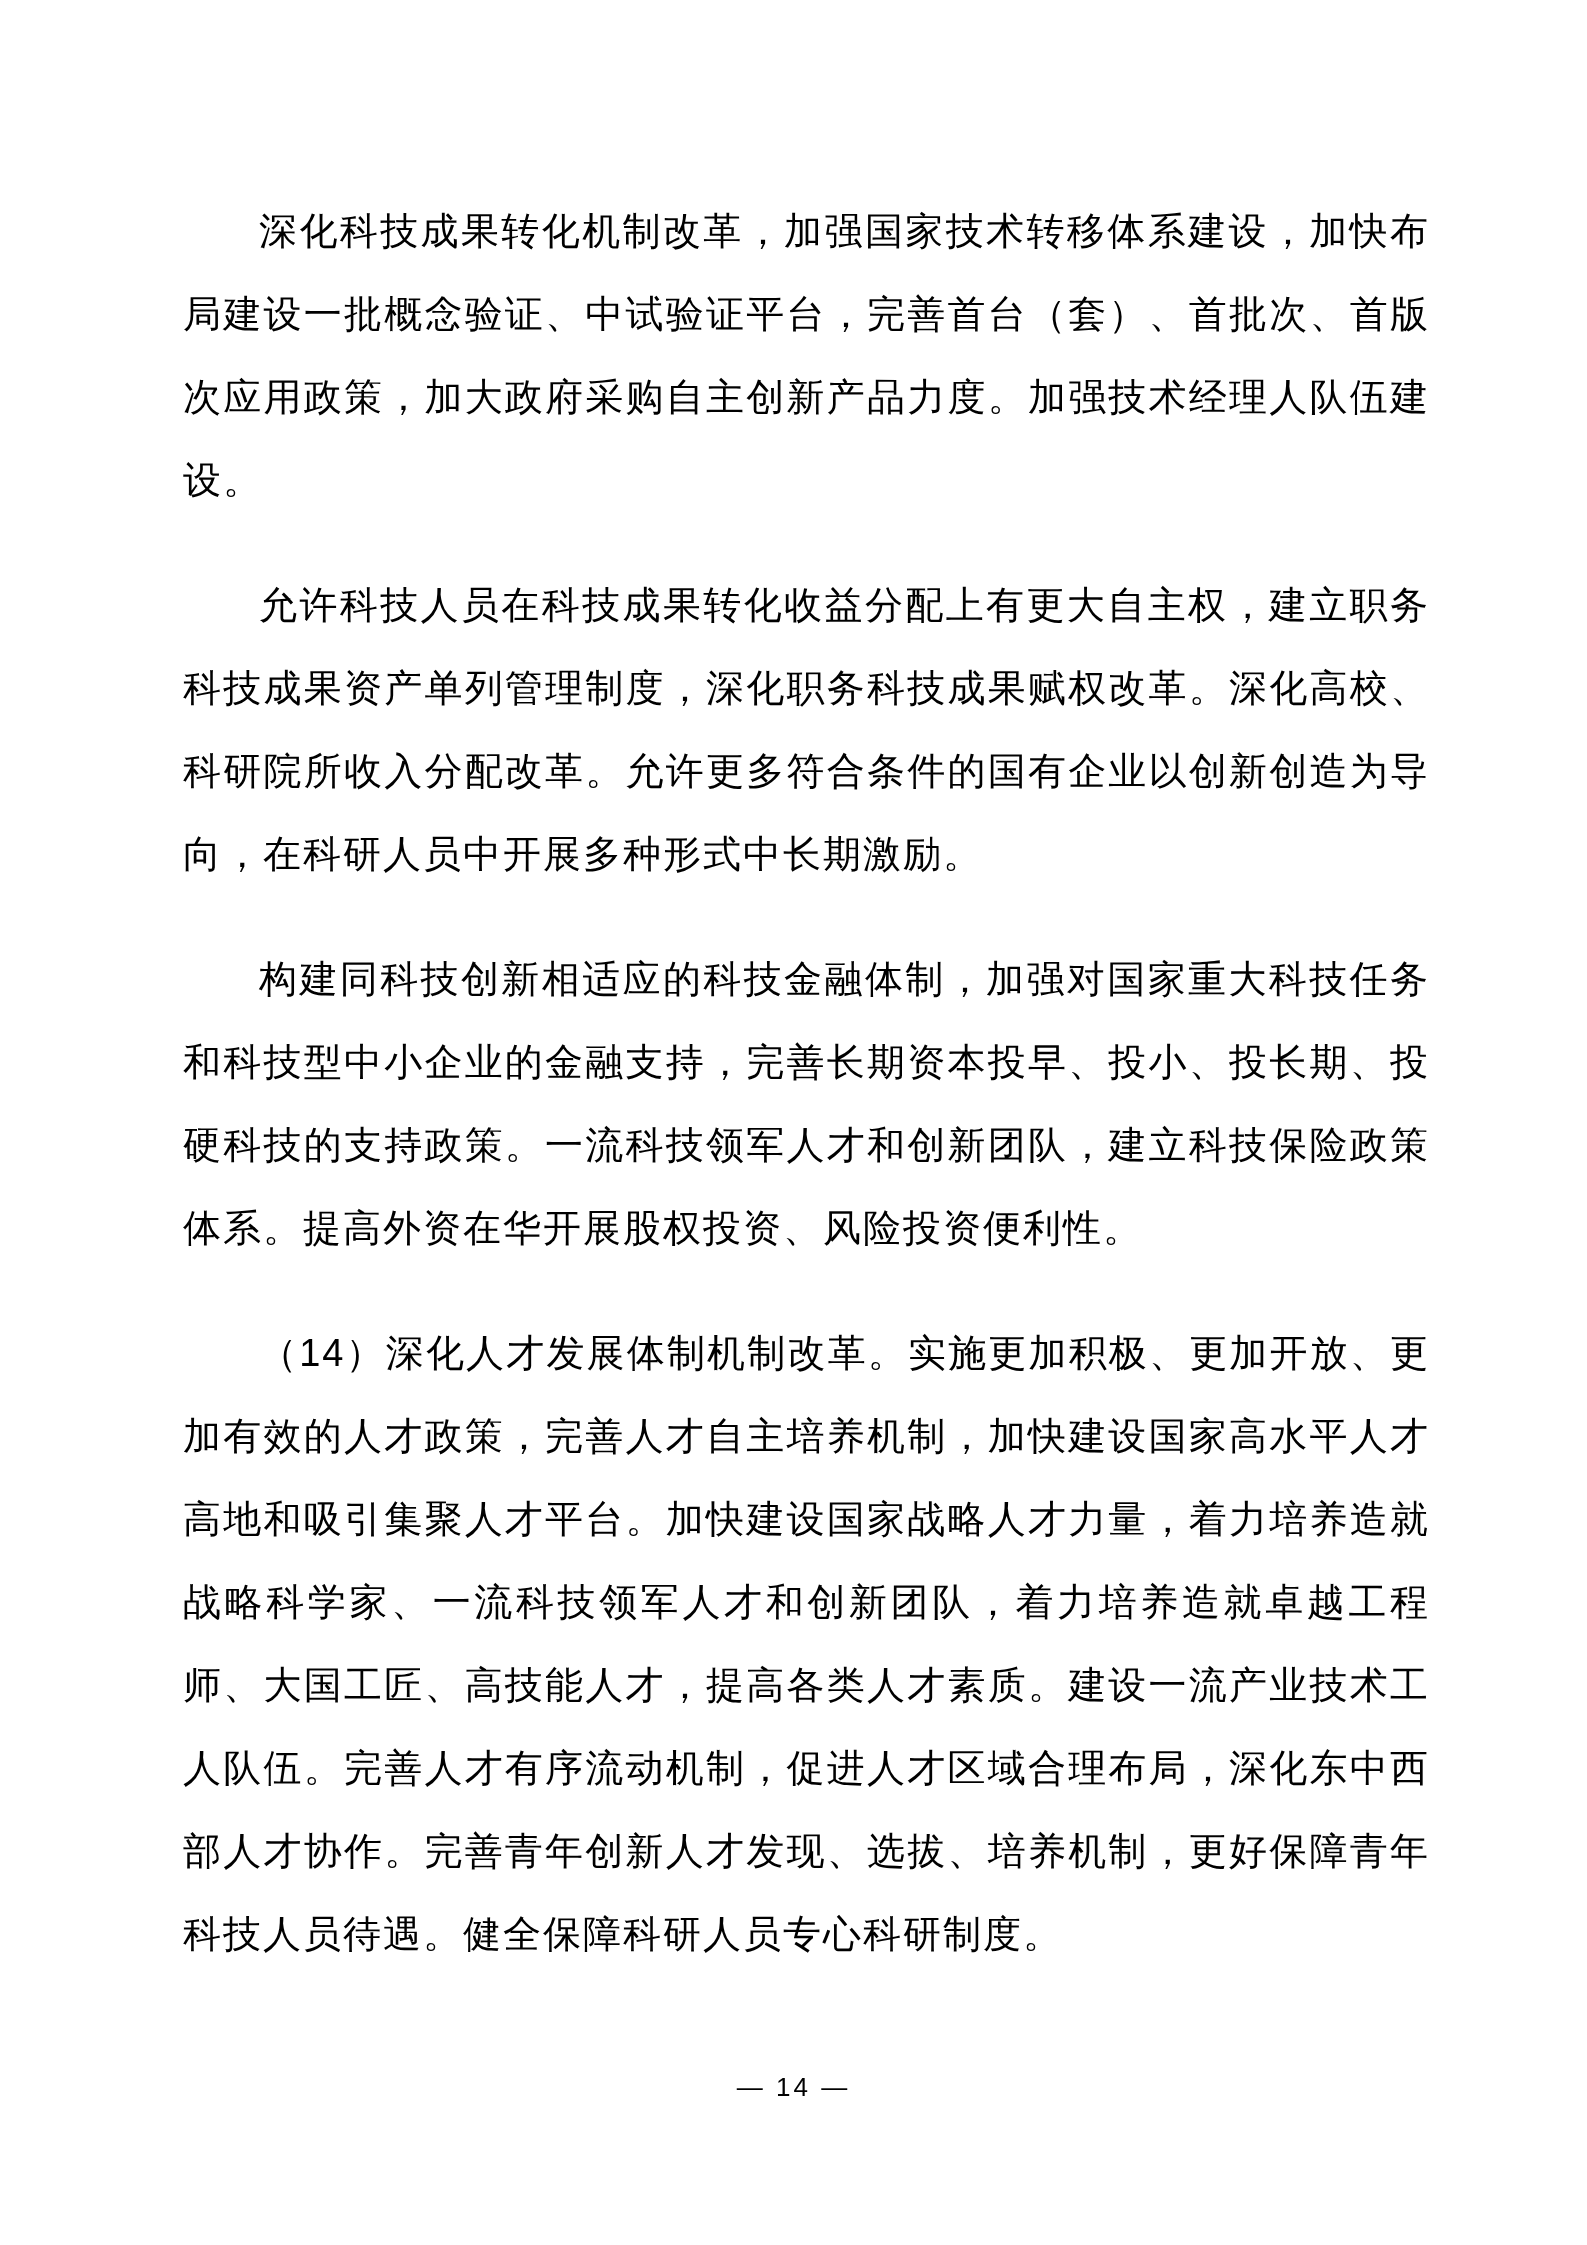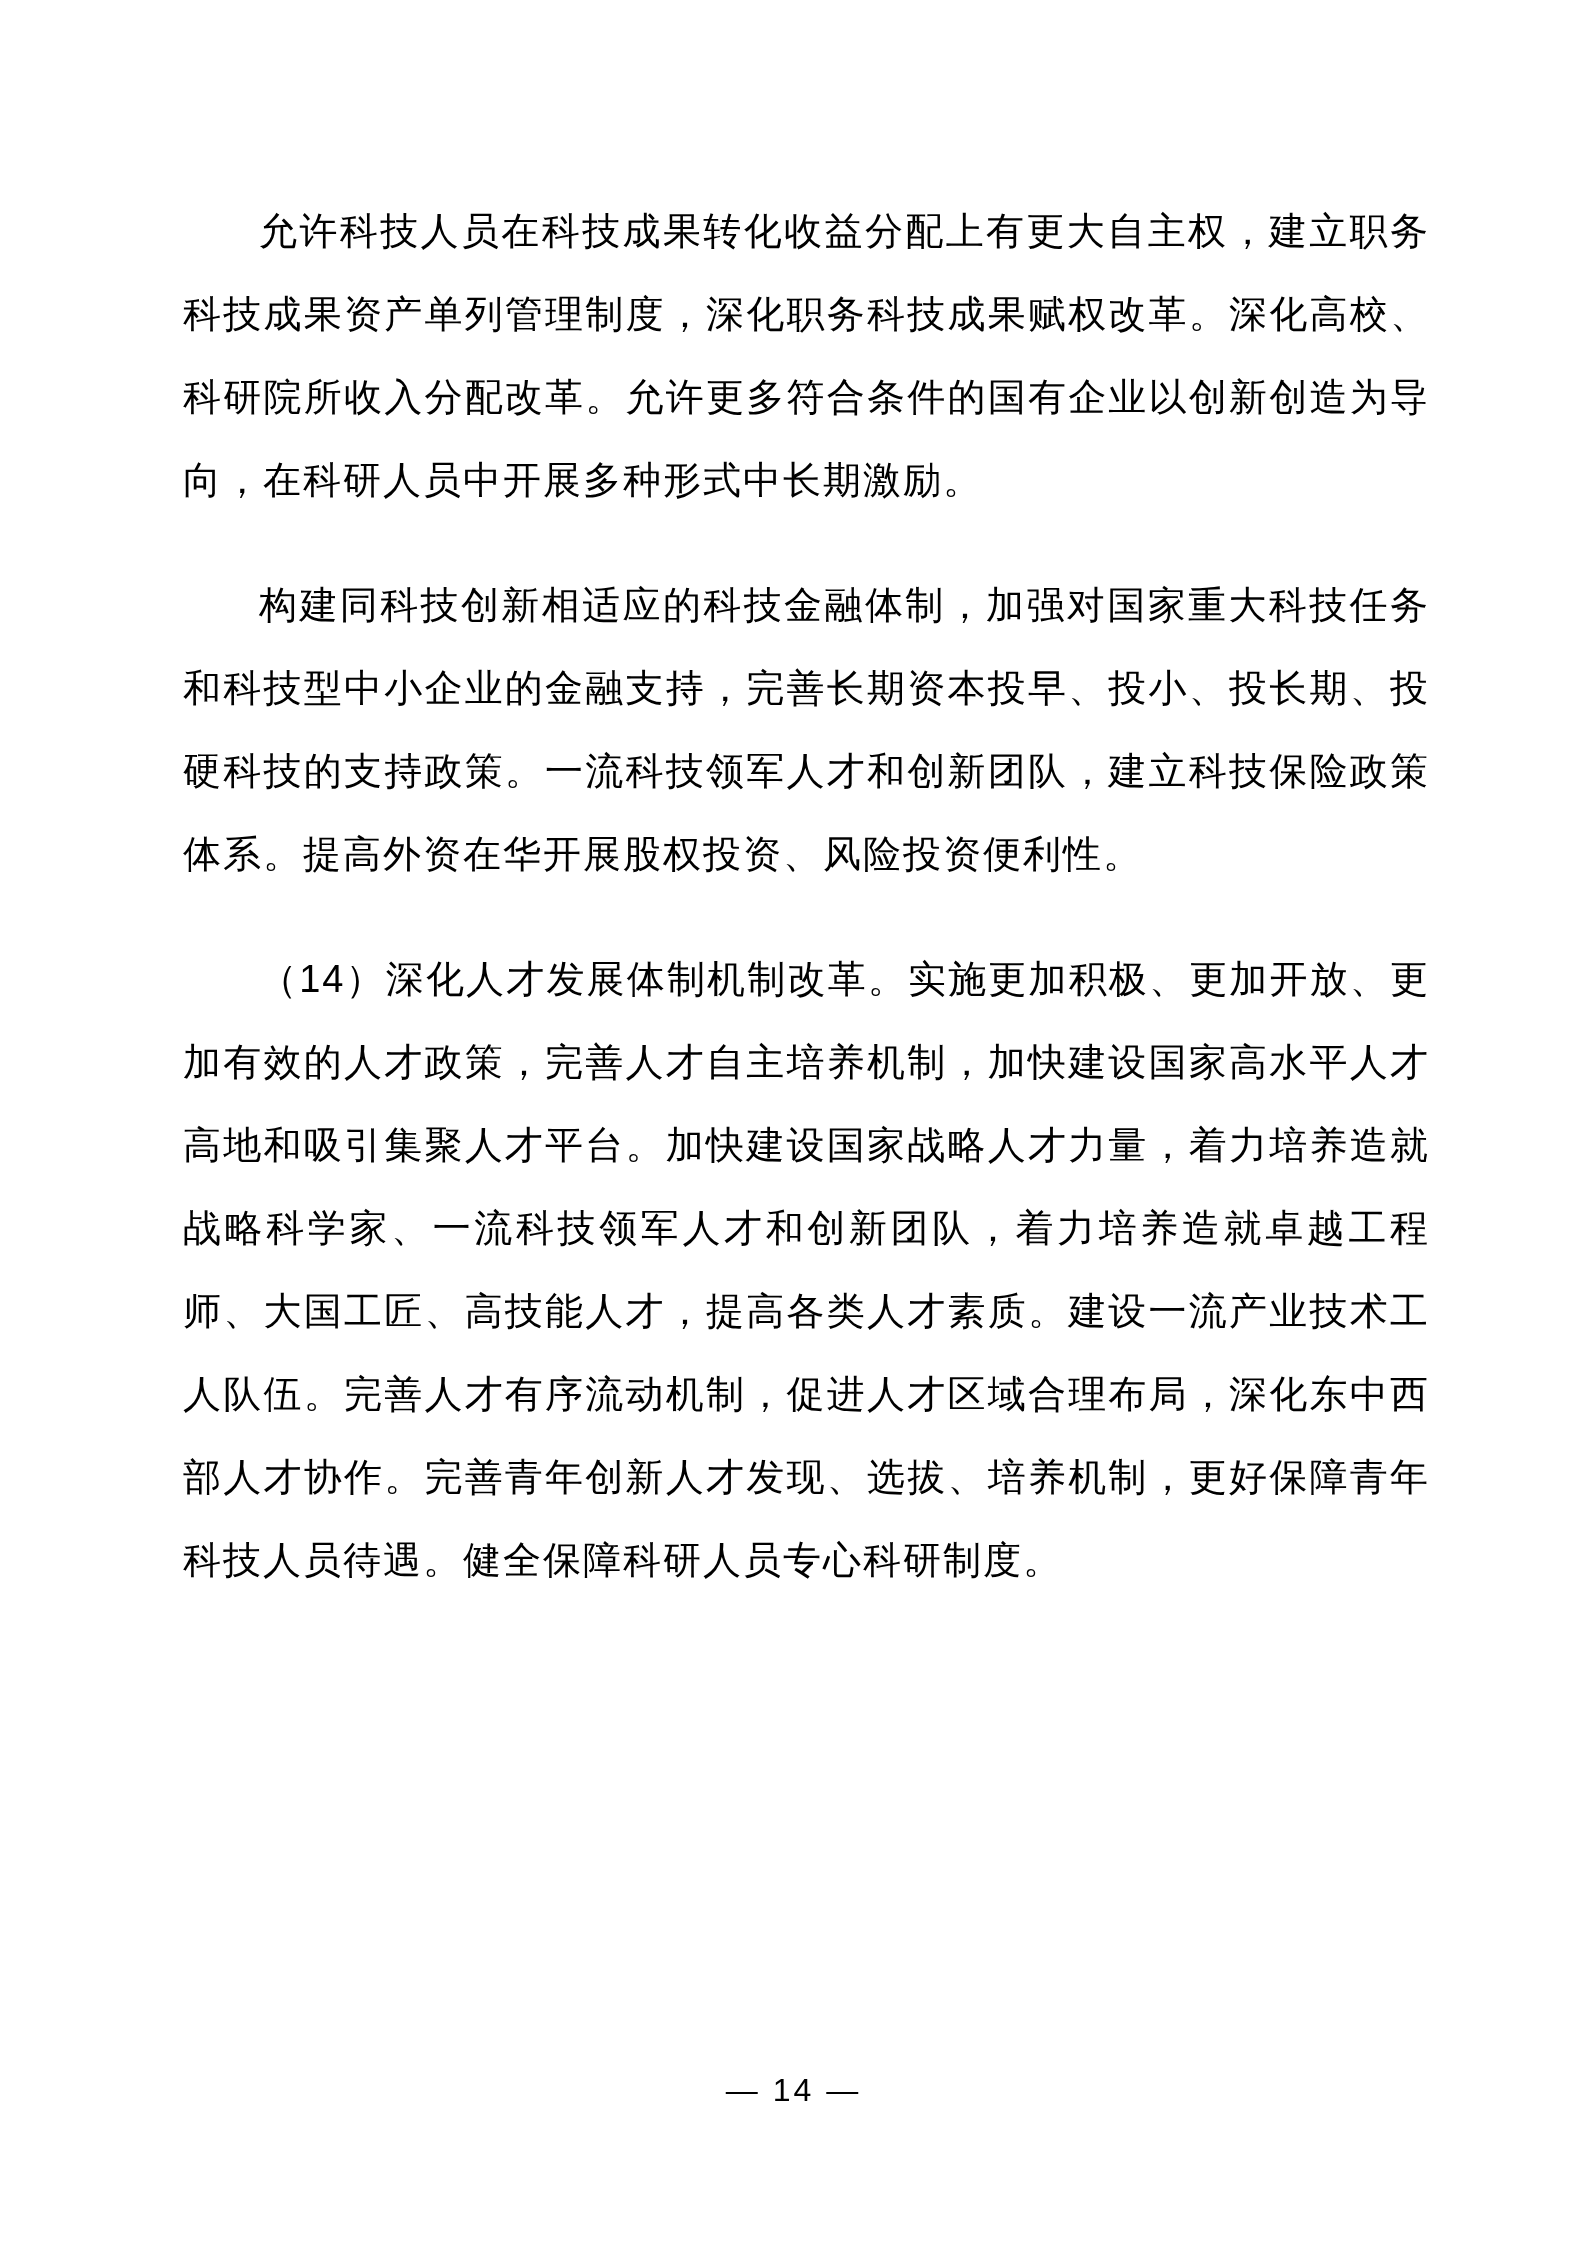"深化科技成果转化机制改革，加强国家技术转移体系建设，加快布局建设一批概念验证、中" p.para { html: none -> <p>深化科技成果转化机制改革，加强国家技术转移体系建设，加快布局建设一批概念验证、中试验证平台，完善首台（套）、首批次、首版次应用政策，加大政府采购自主创新产品力度。加强技术经理人队伍建设。</p> }
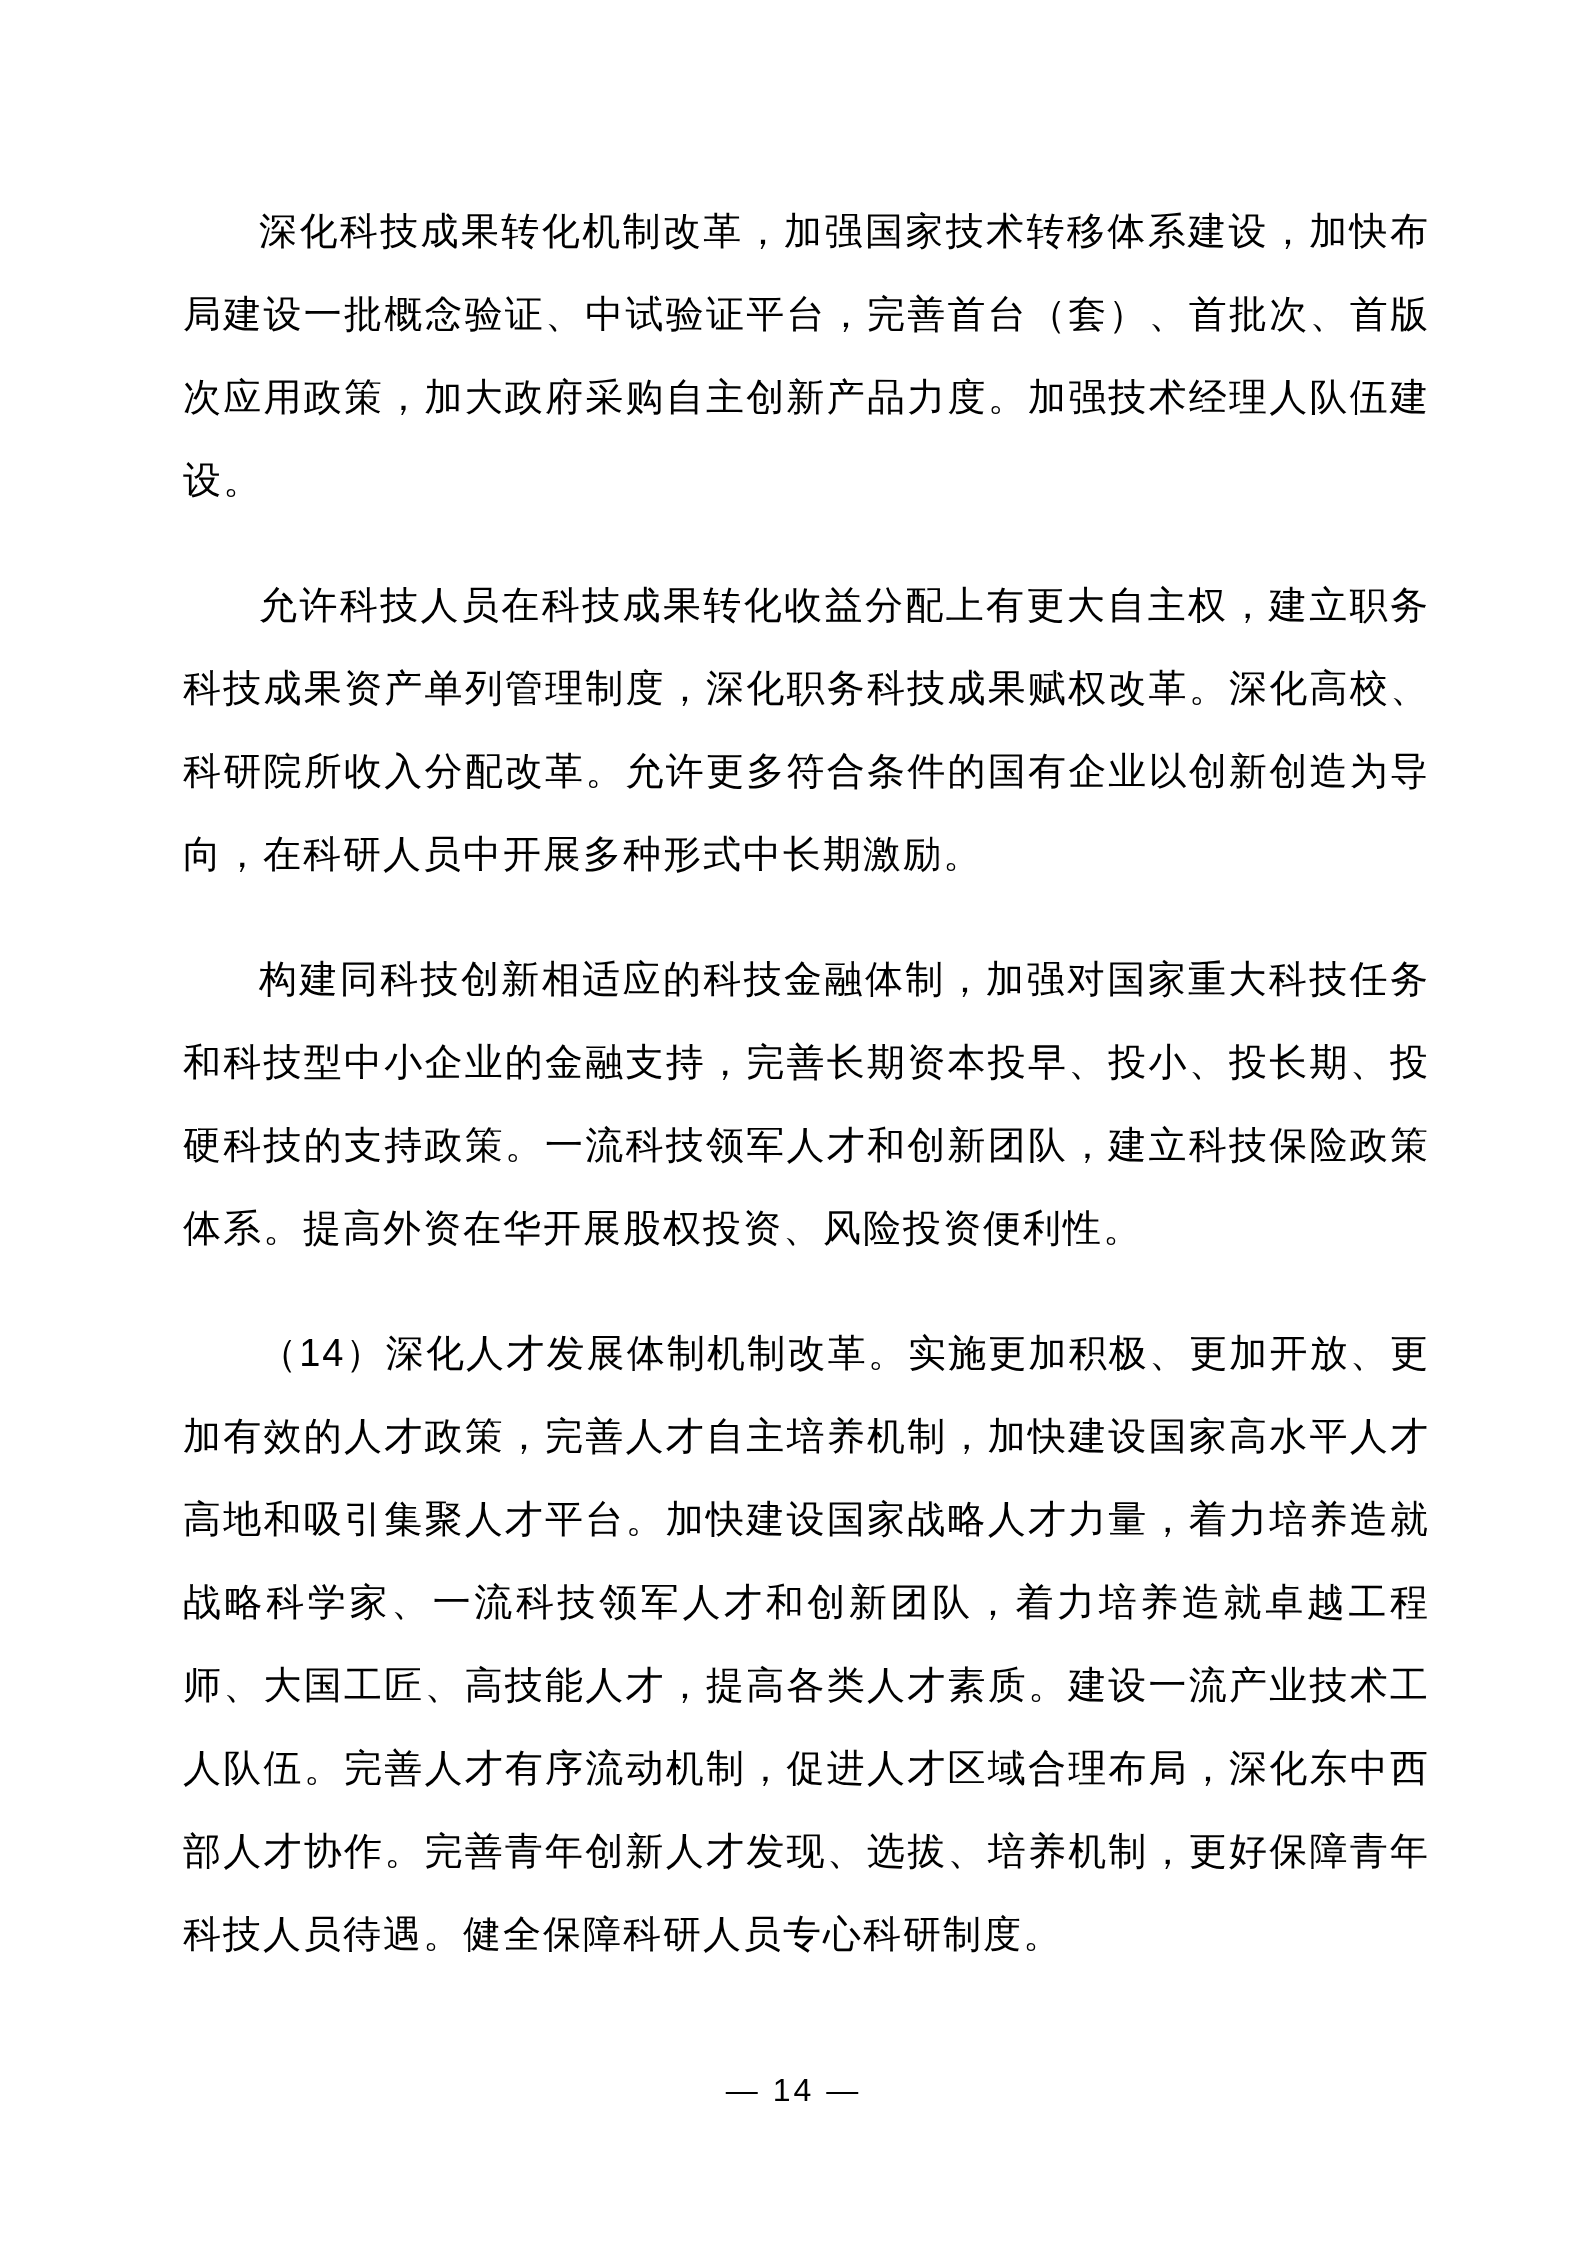"— 14 —" .footer { font-size: 32px -> 26px }
